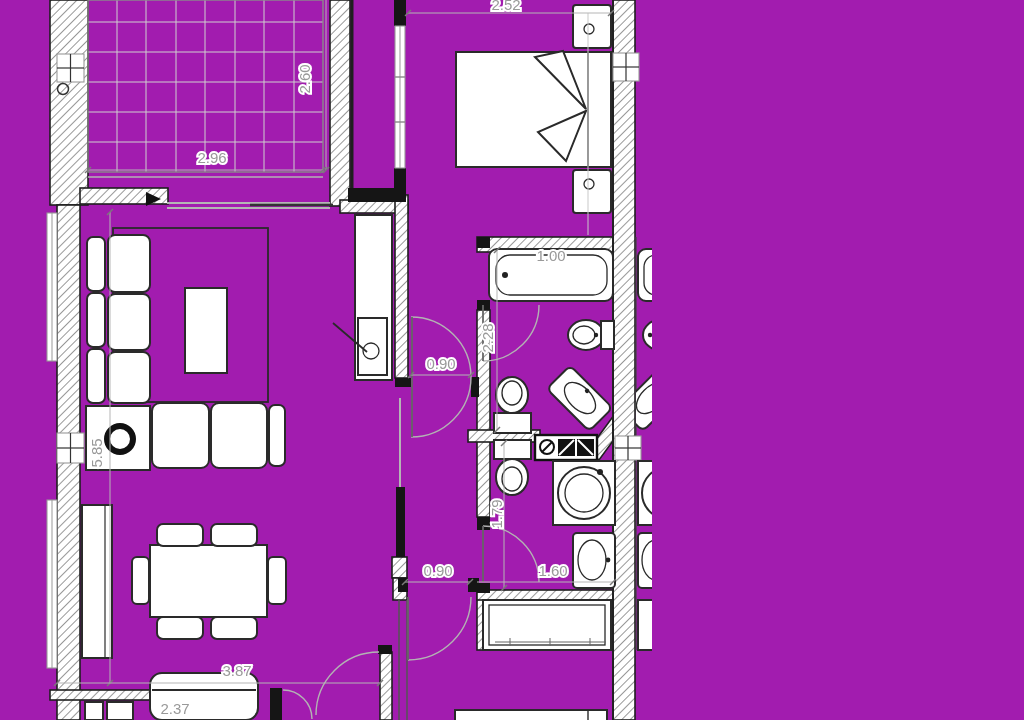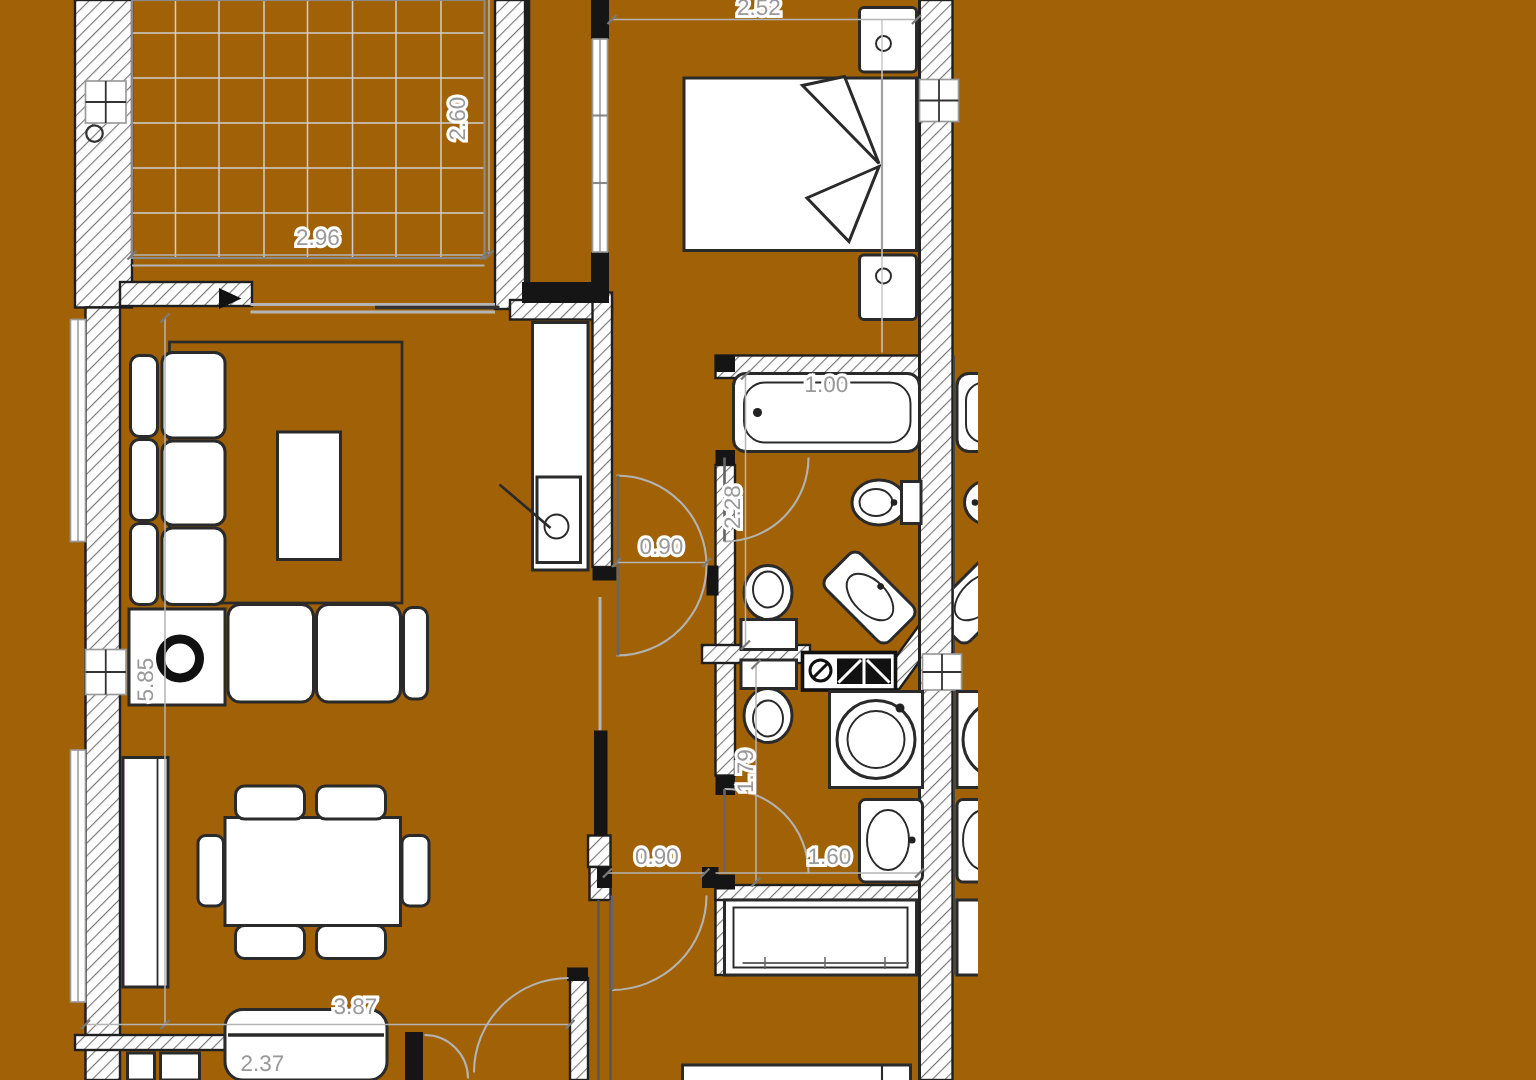"2.52" #stage { background: #a16207 -> #a21caf }
